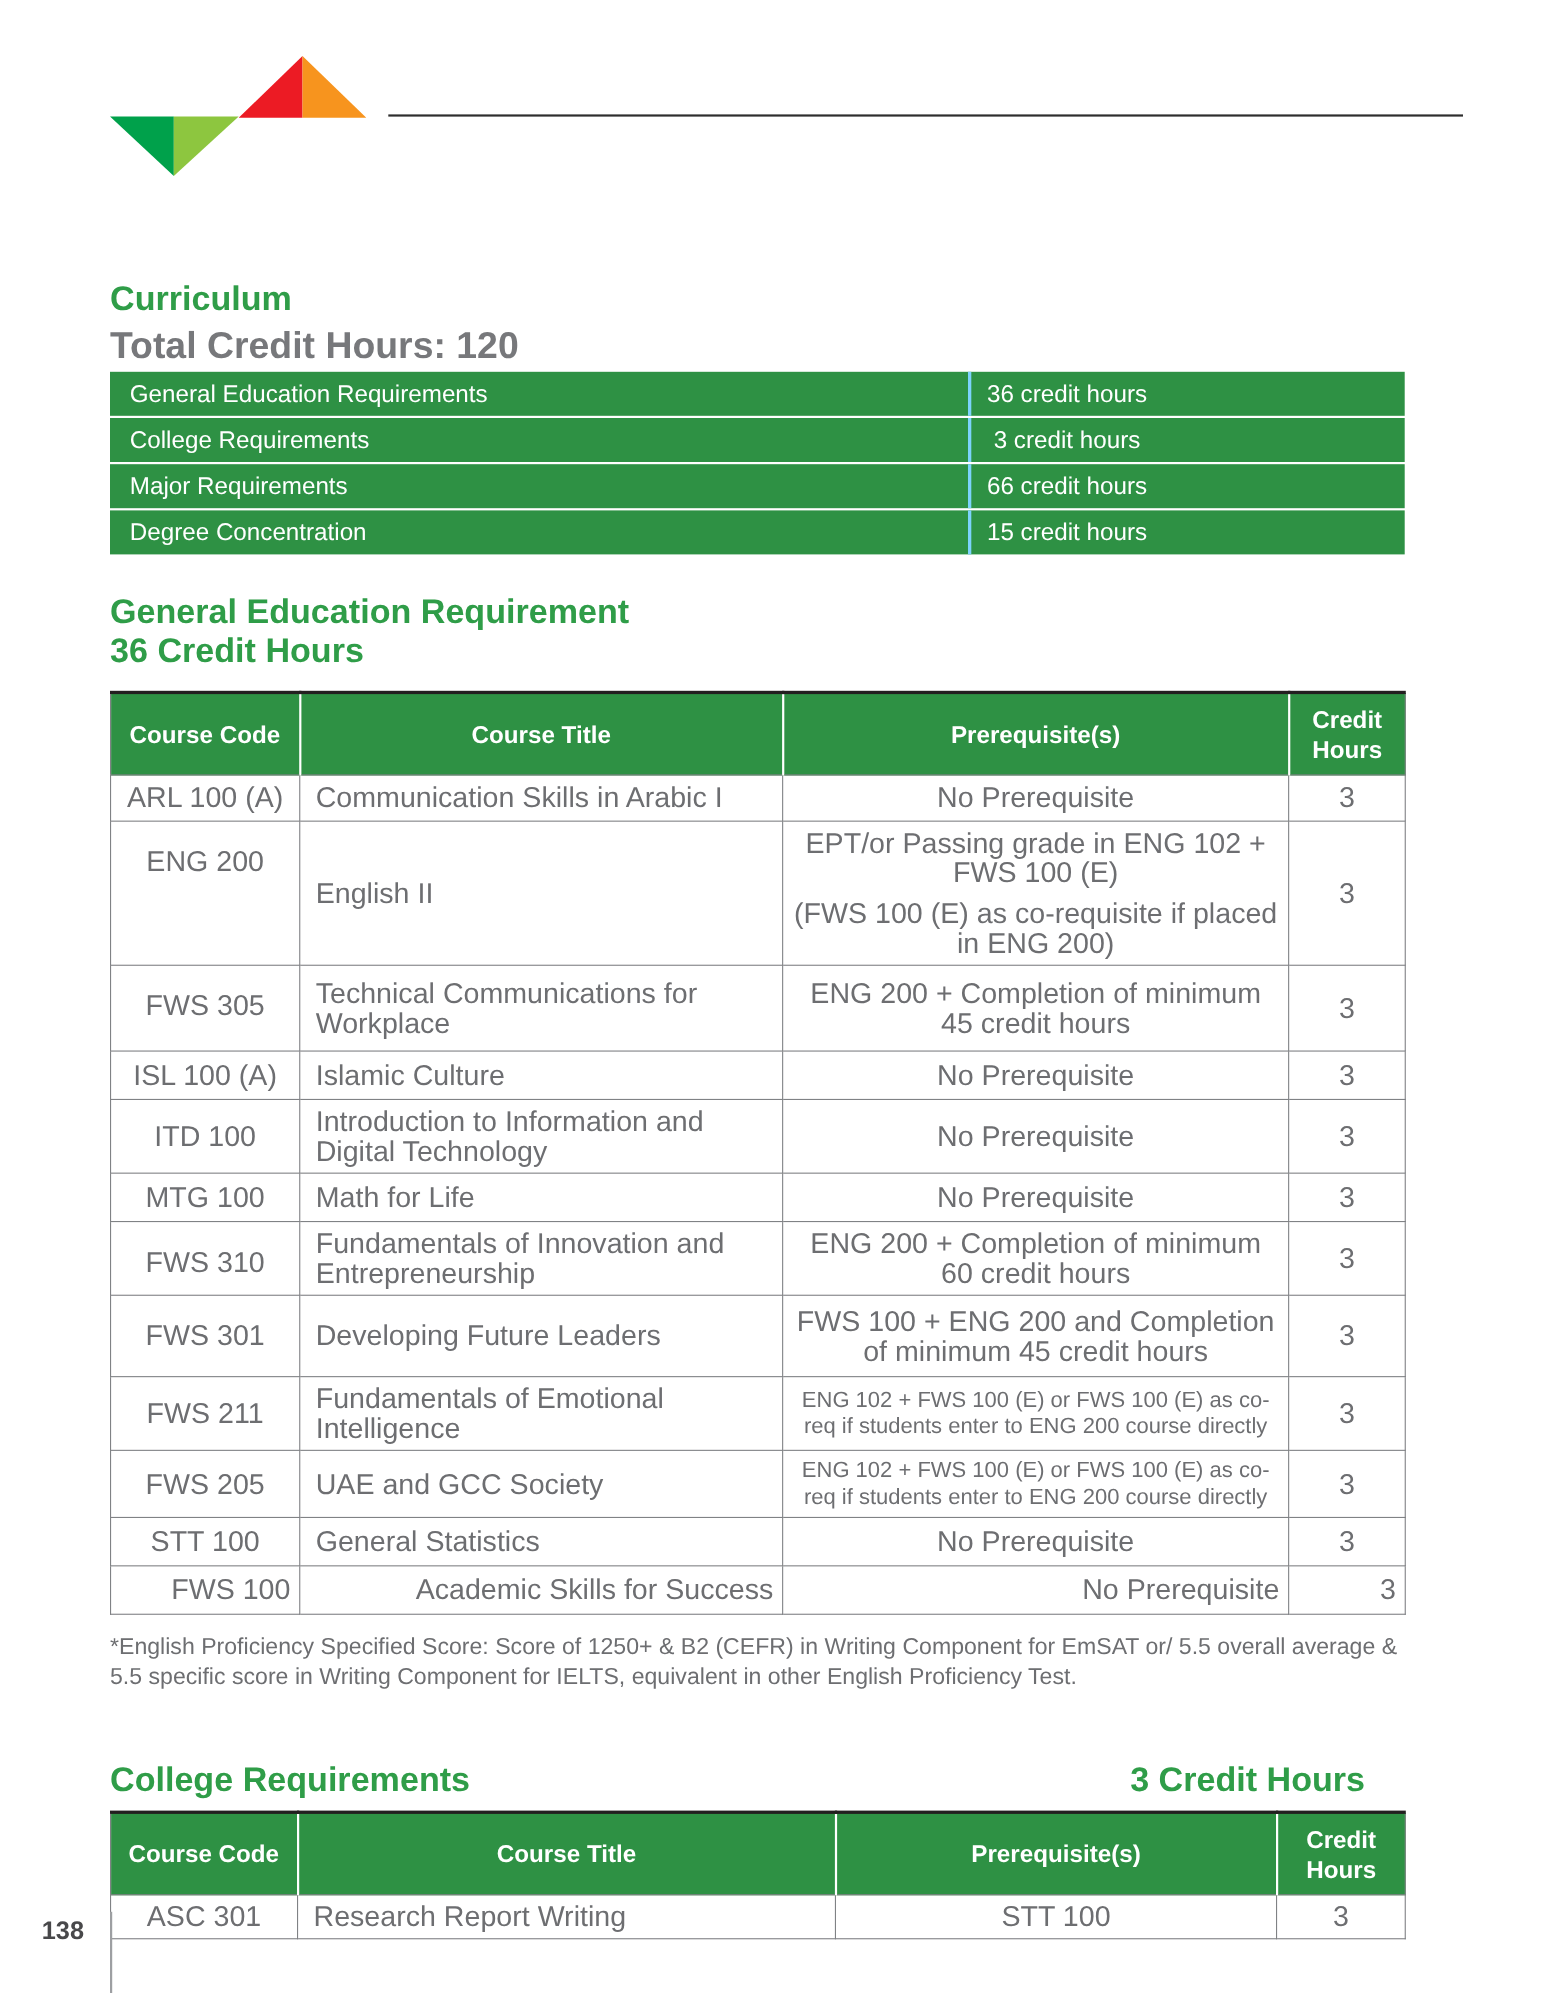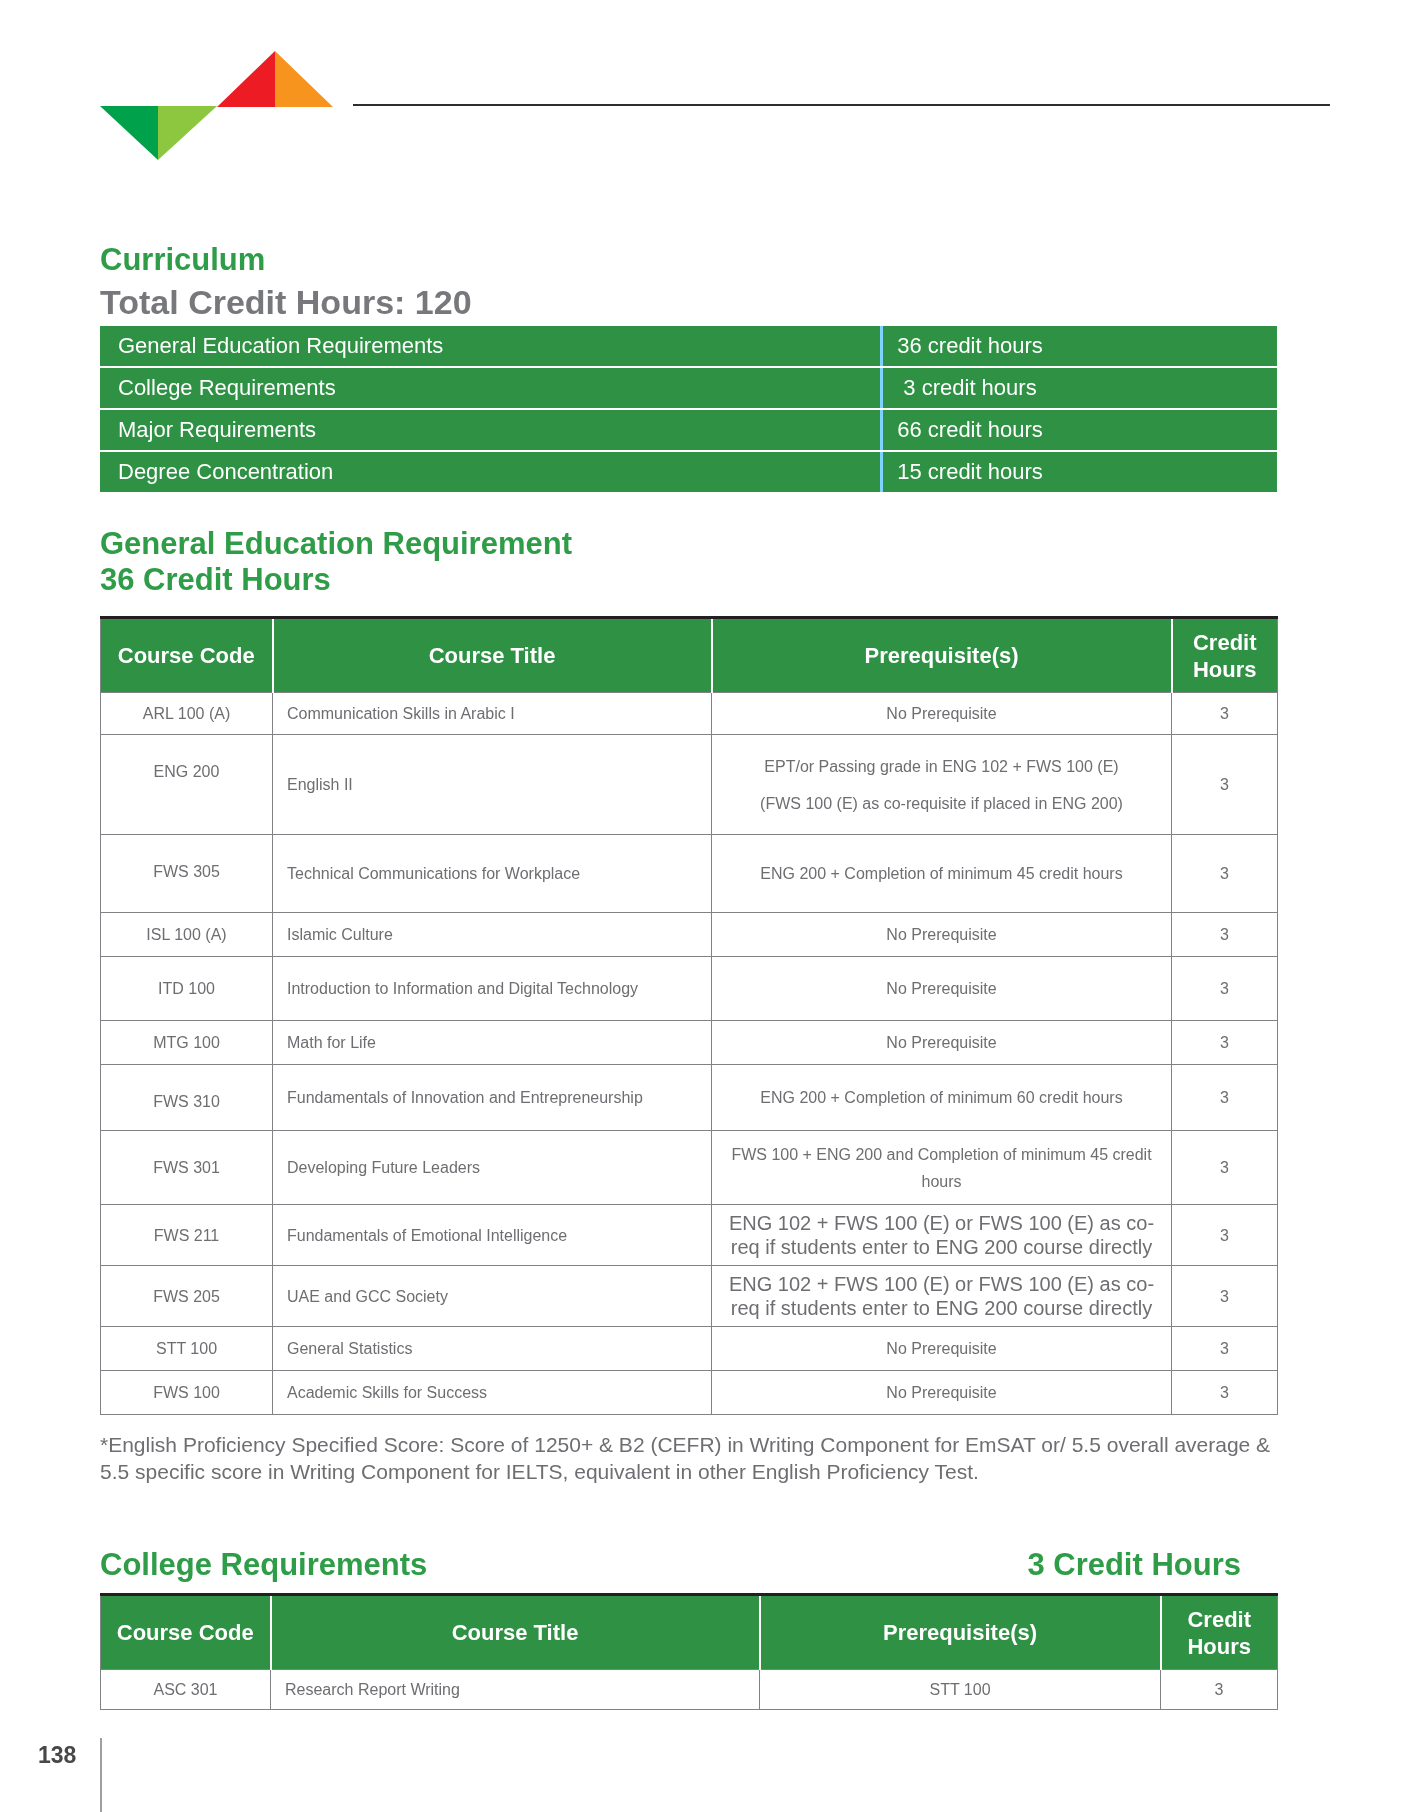"Curriculum" .content { top: 4px -> 16px }
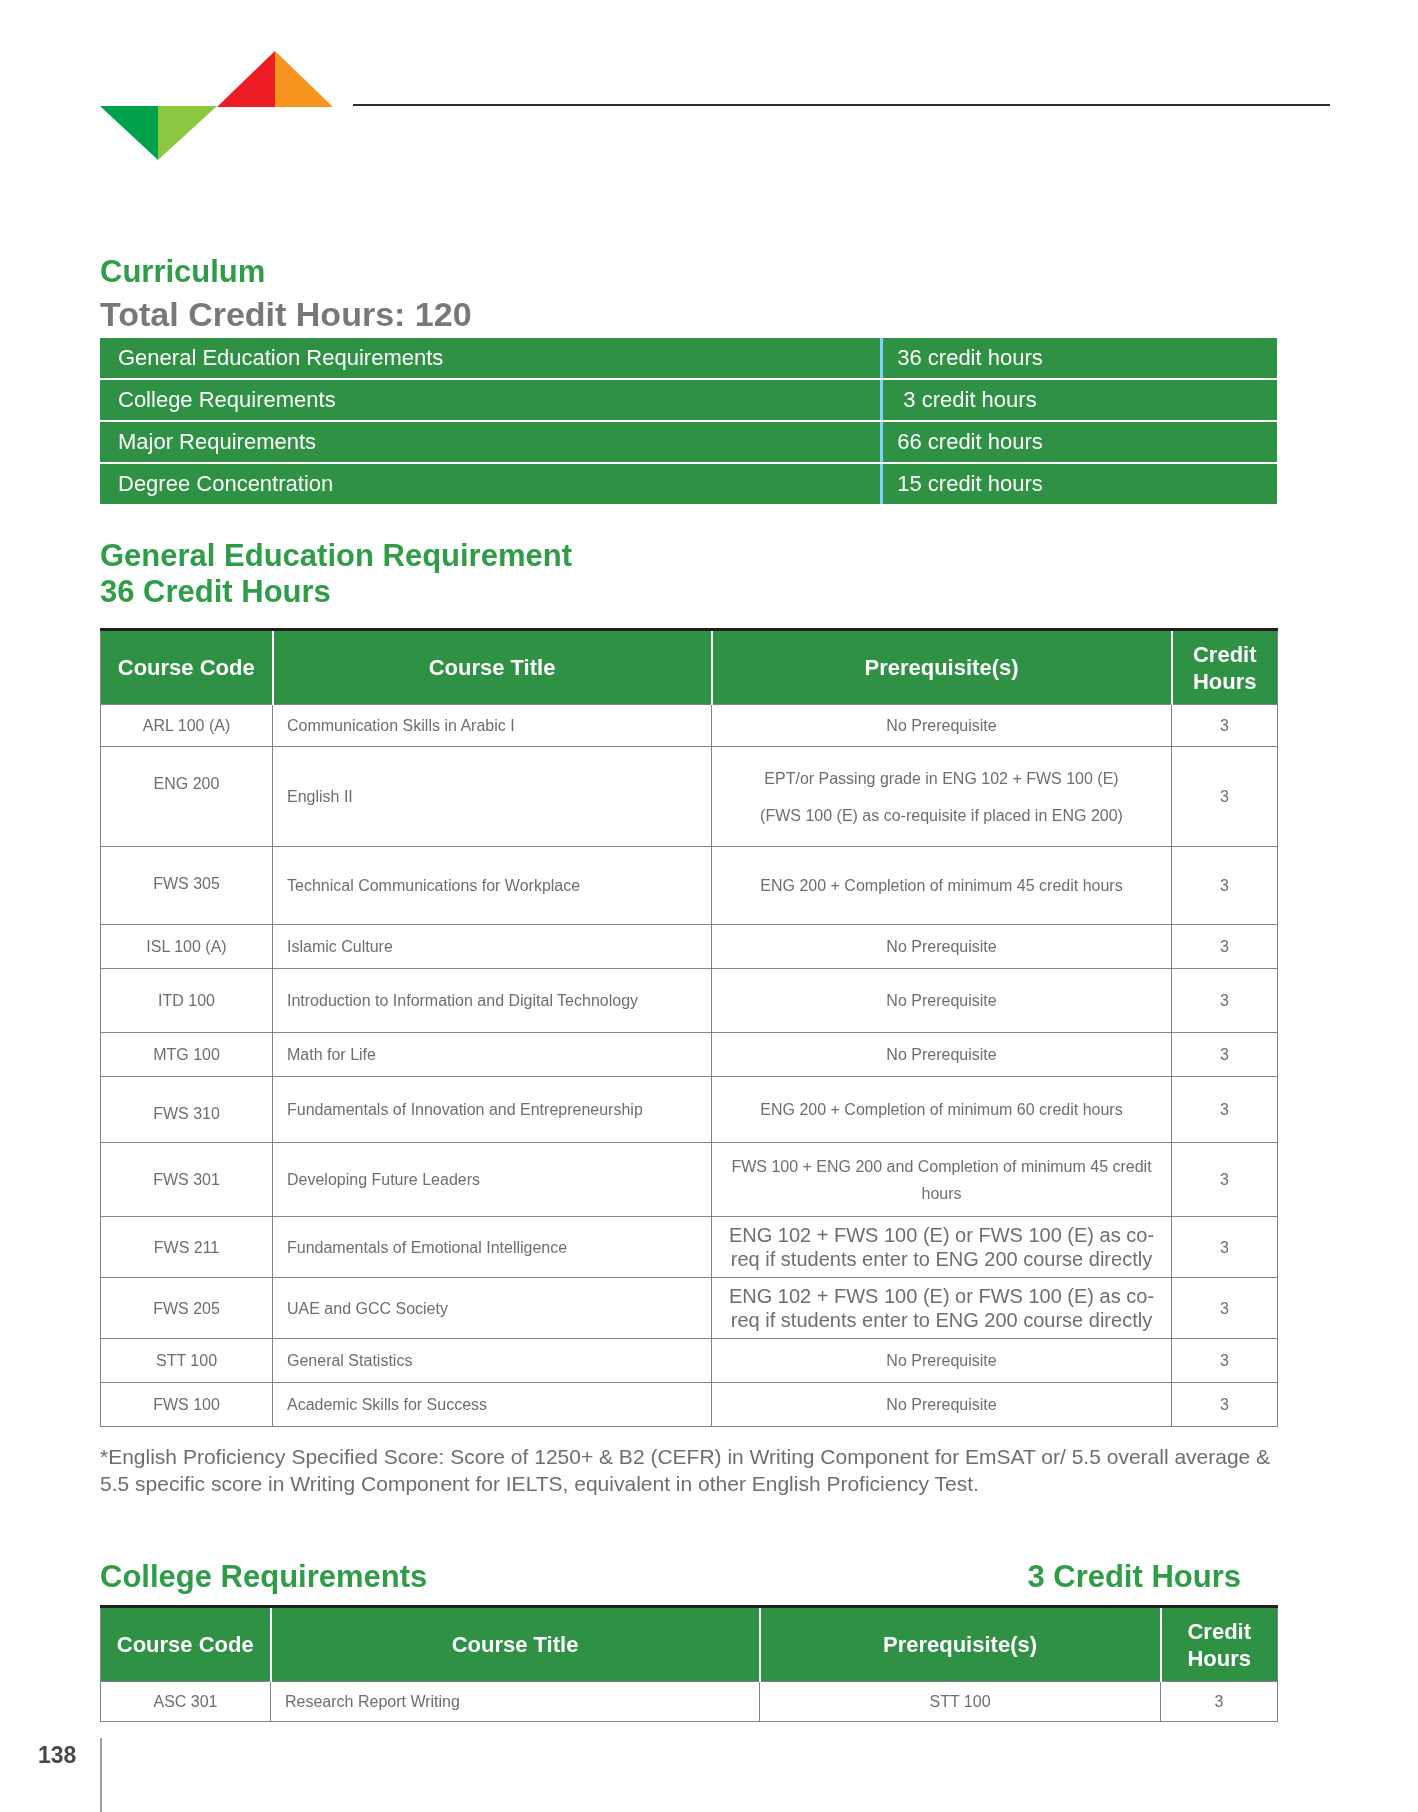"ARL 100 (A)" table.course td { font-size: 16px -> 26px }
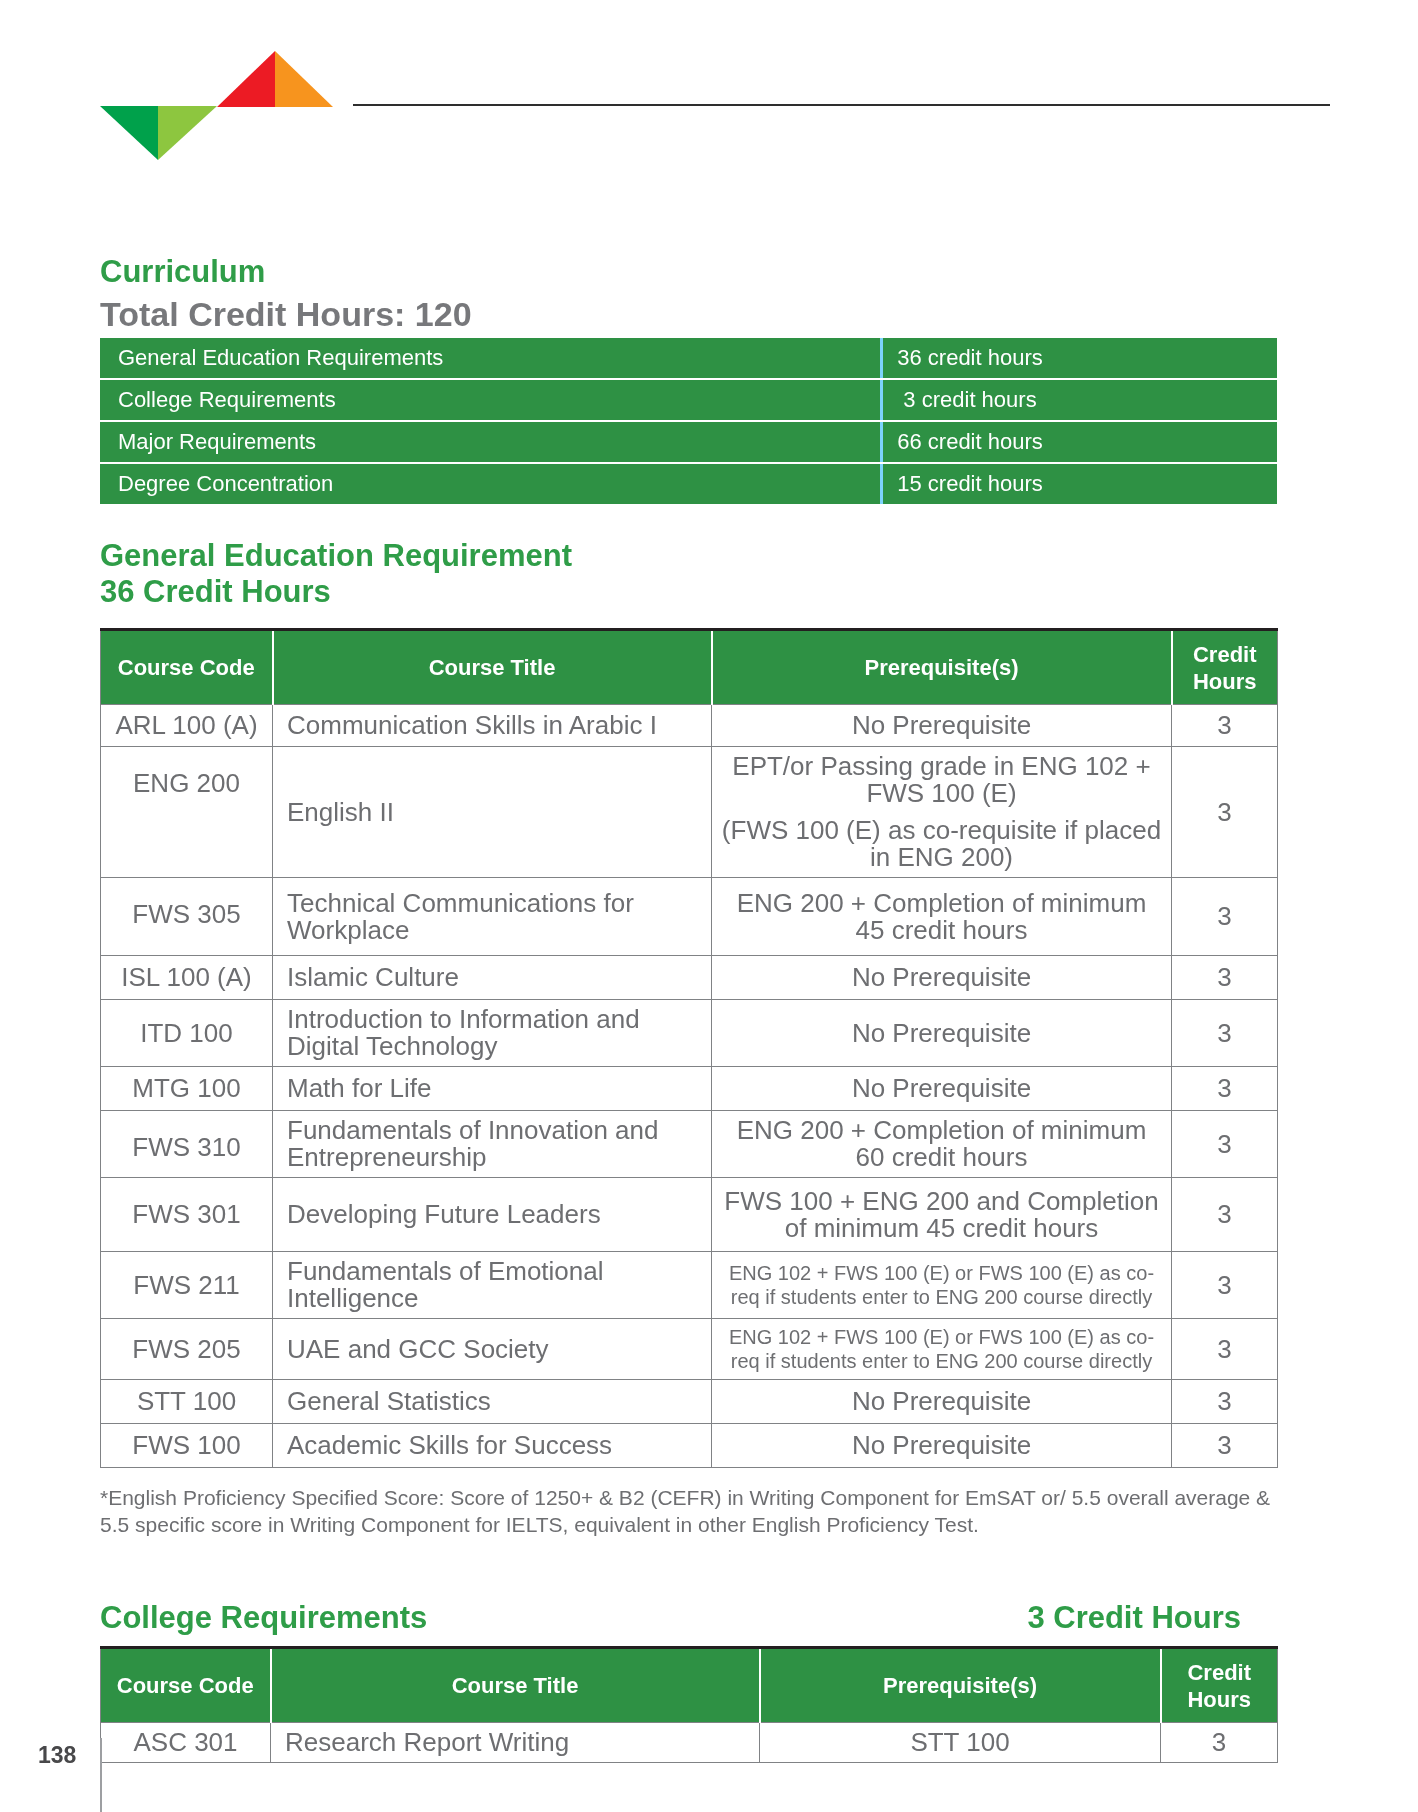"FWS 100" #ge-table tbody tr:nth-child(12) td { text-align: none -> right }
